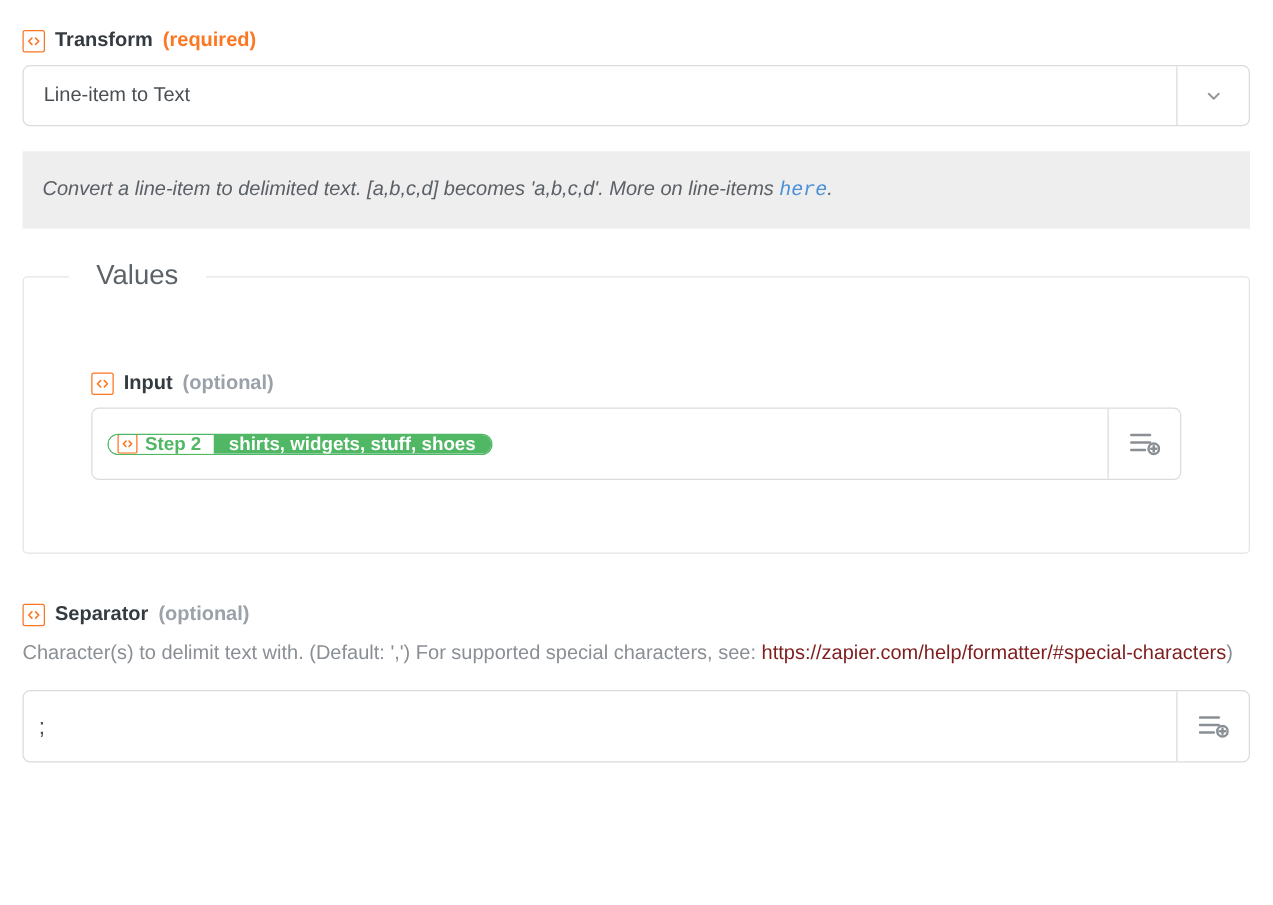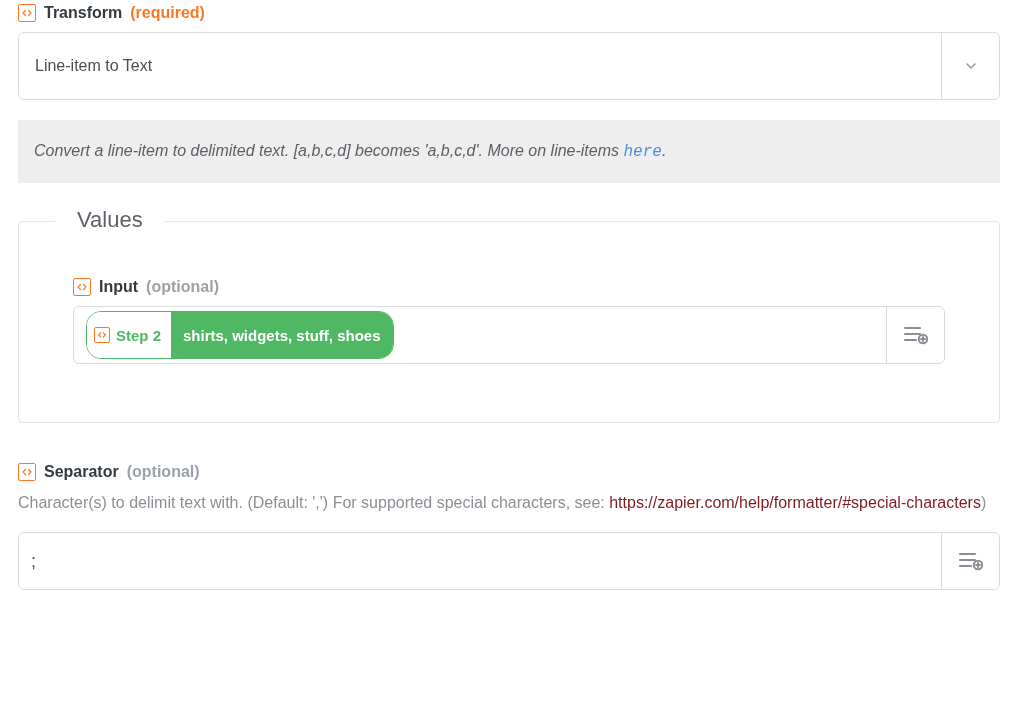"Transform" .field-label-row { margin-top: 4px -> 24px }
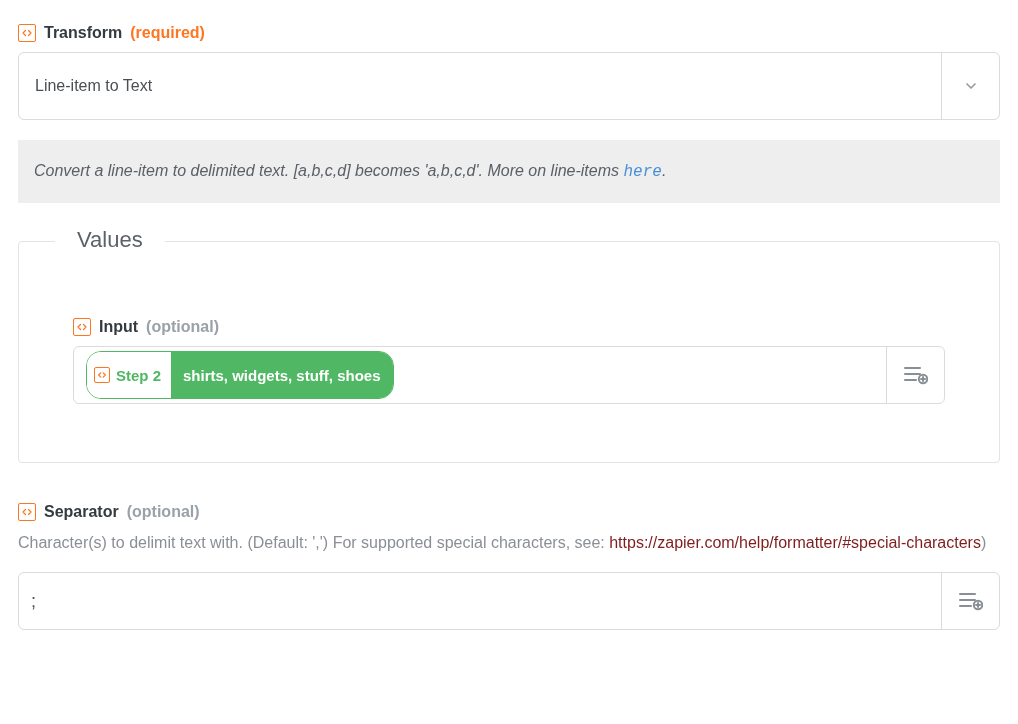"Line-item to Text" .dropdown { height: 68px -> 49px }
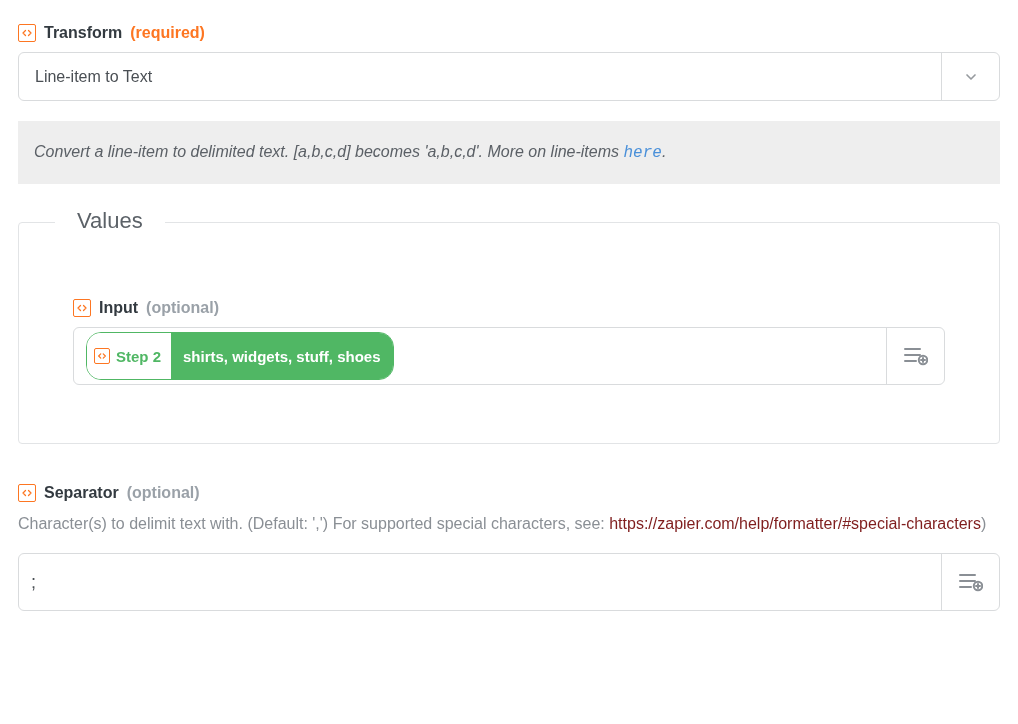"Step 2" .pill { height: 48px -> 17px }
